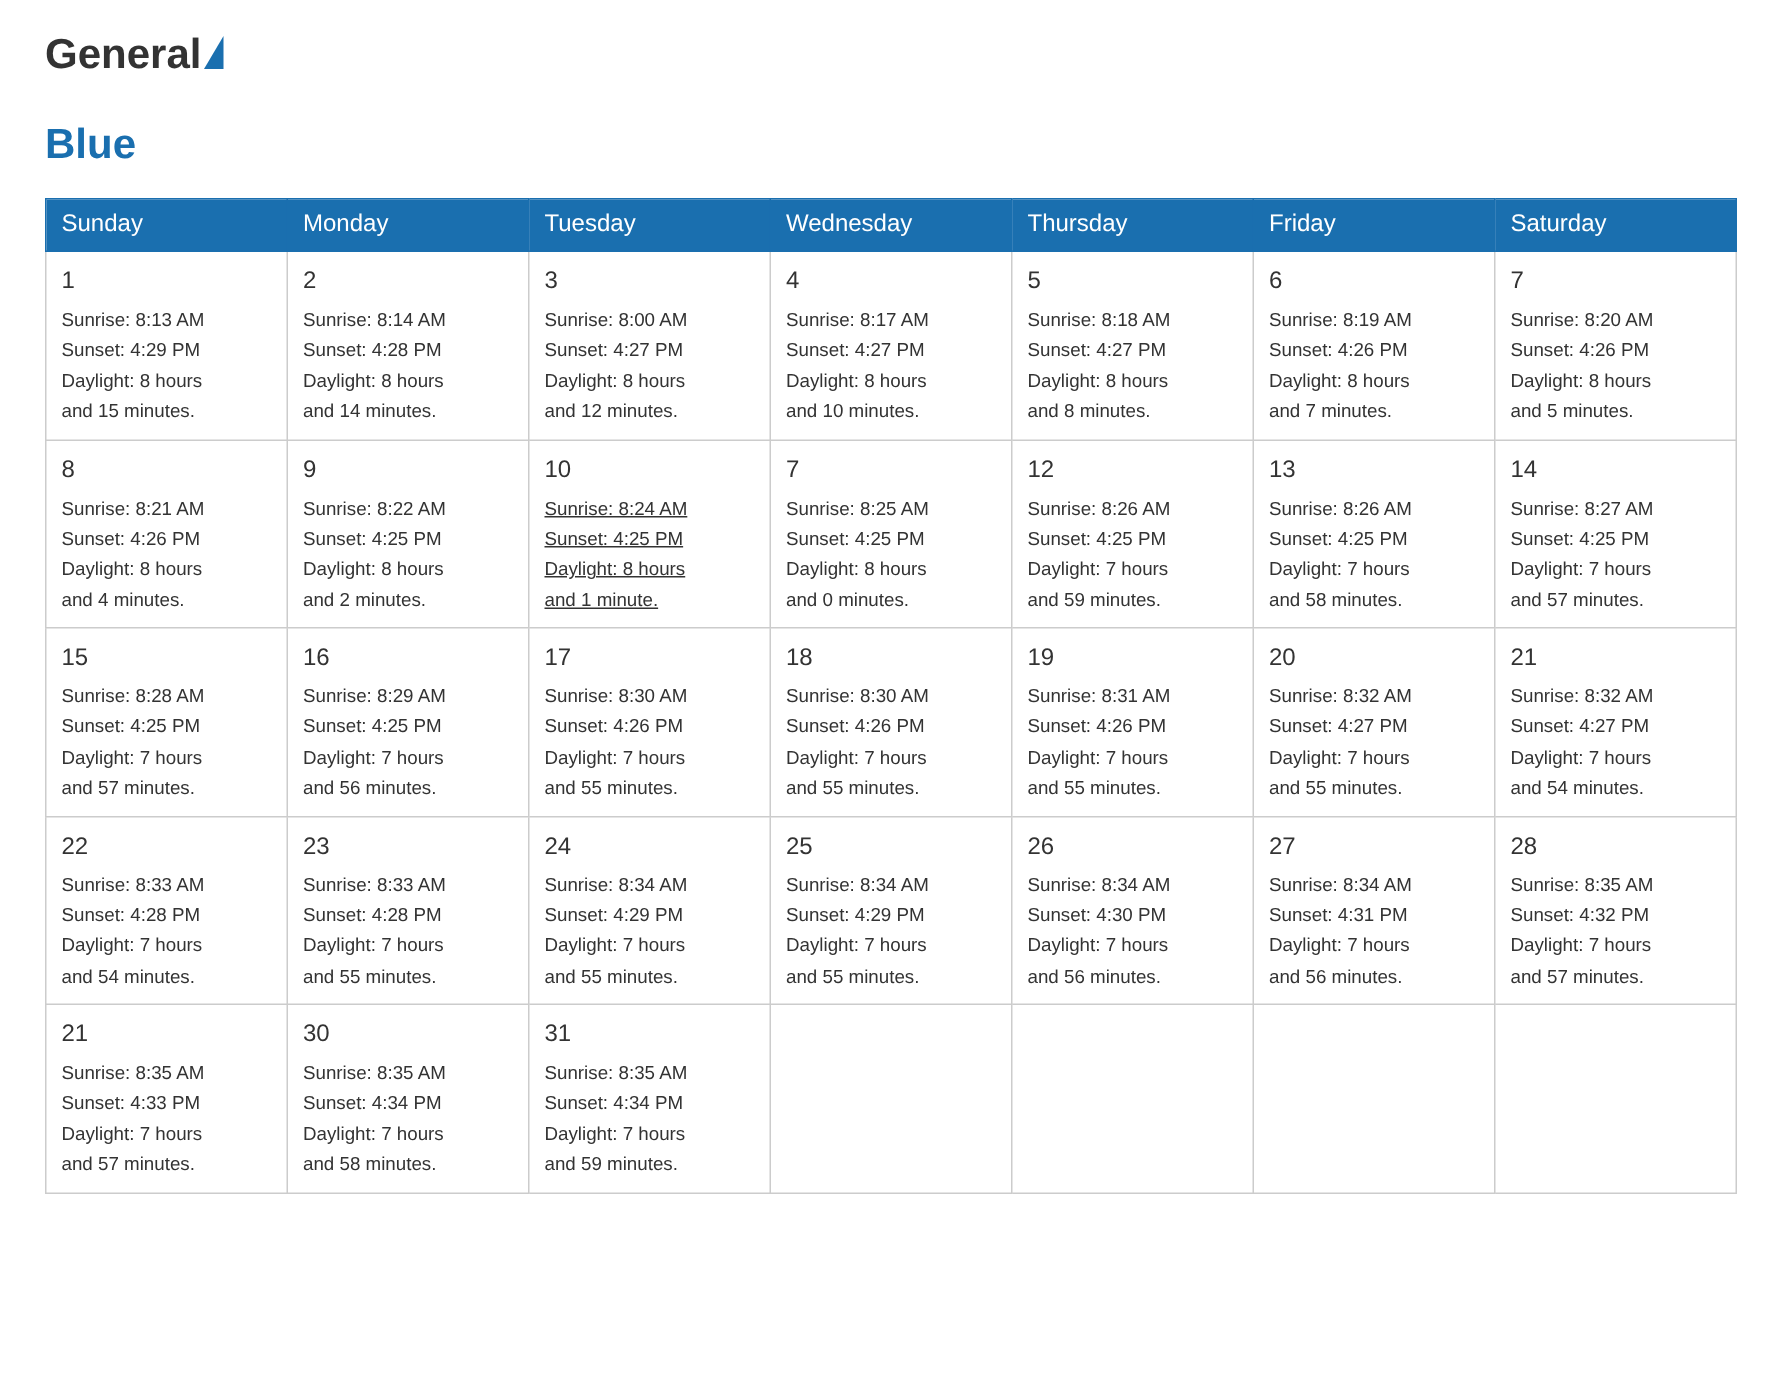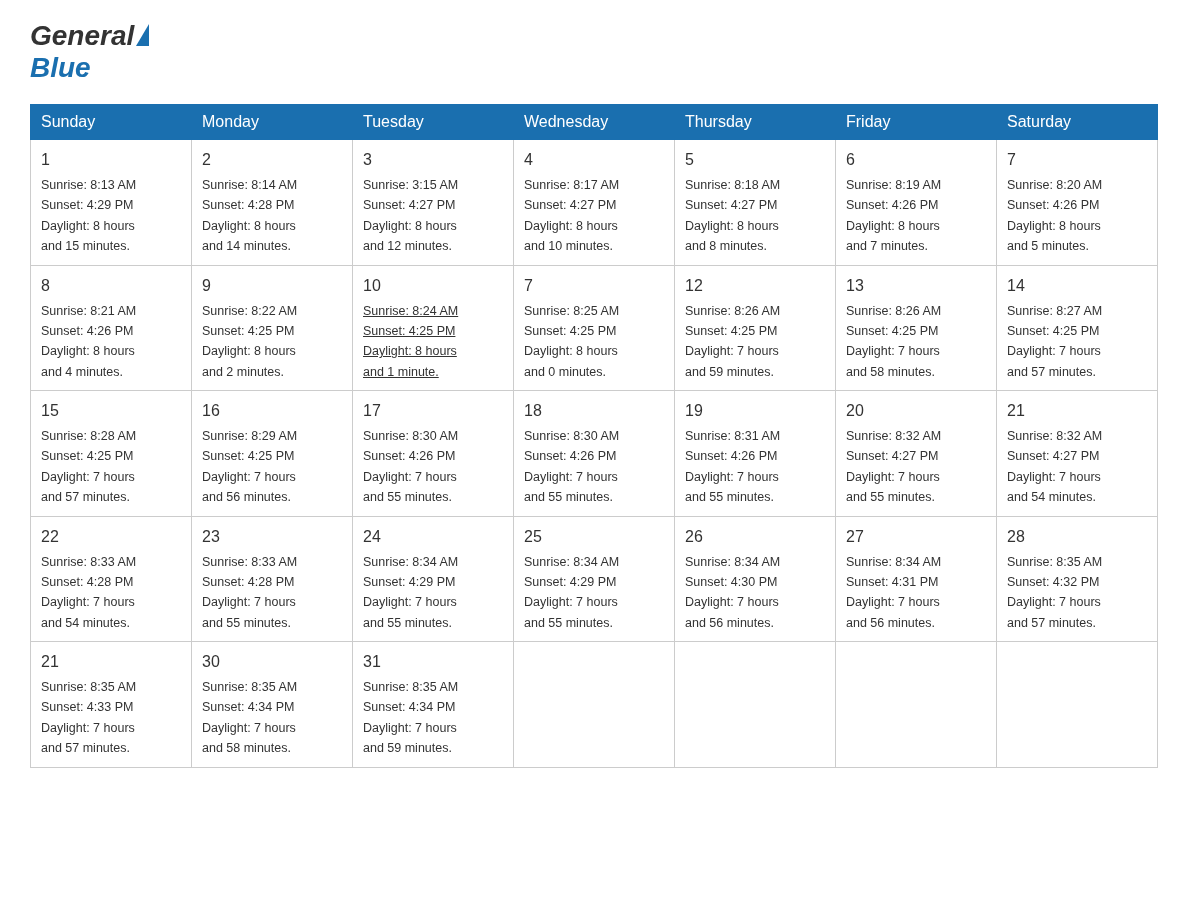"General" .header { font-style: italic -> none }
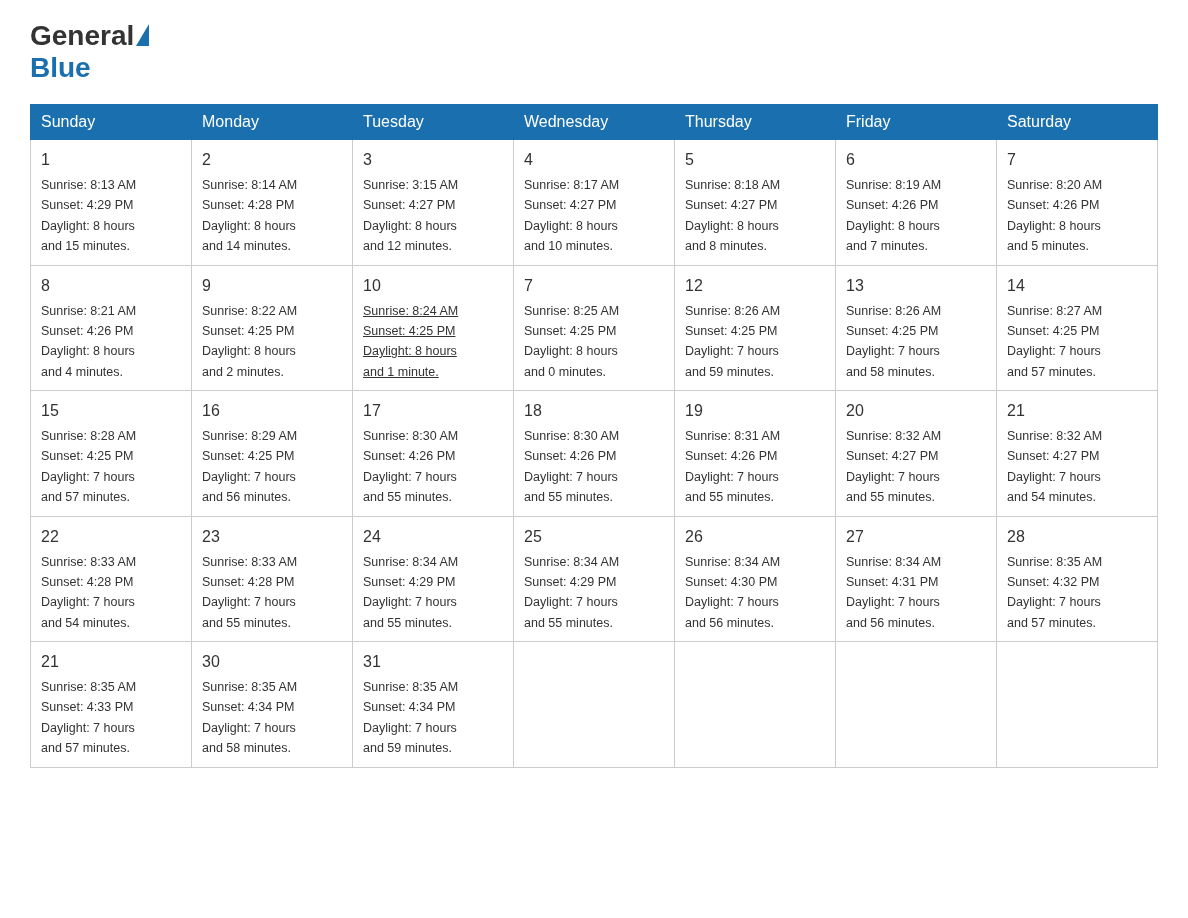"Blue" .logo-blue-text { margin-top: none -> 28px }
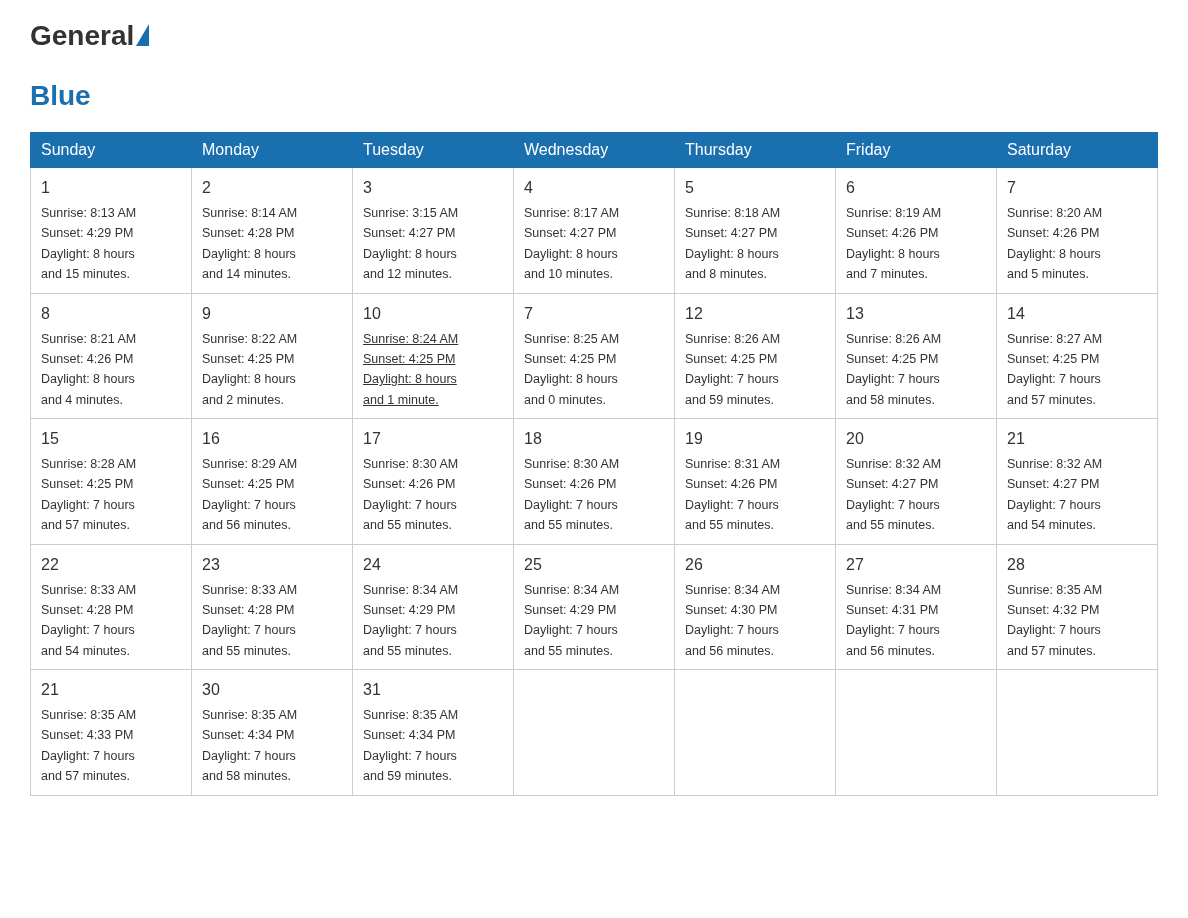"Sunrise: 3:15 AM" span.day-info { text: 3:15 -> 8:00 }
